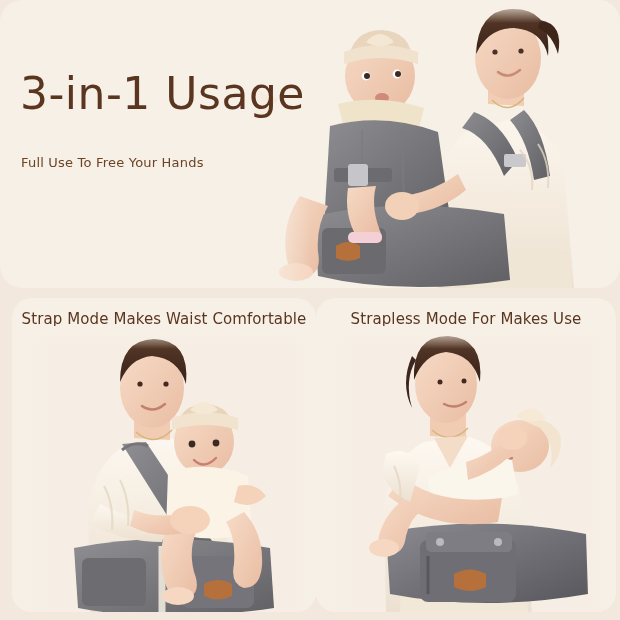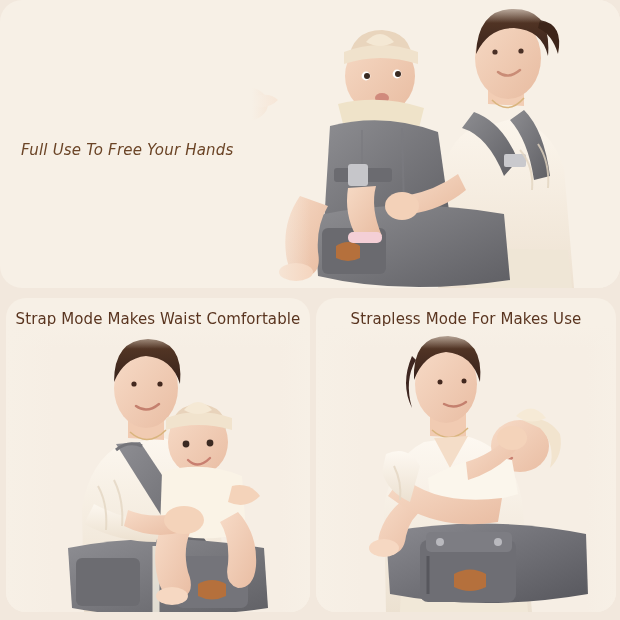"3-in-1 Usage" div { html: none -> <div>3-in-1 Usage</div> }
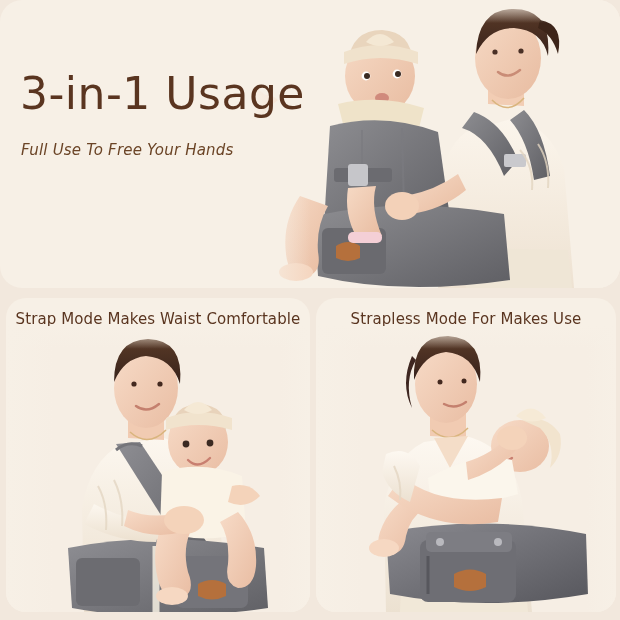"Full Use To Free Your" #hero-subtitle { font-size: 15px -> 13px; font-style: italic -> none; top: 138px -> 151px }
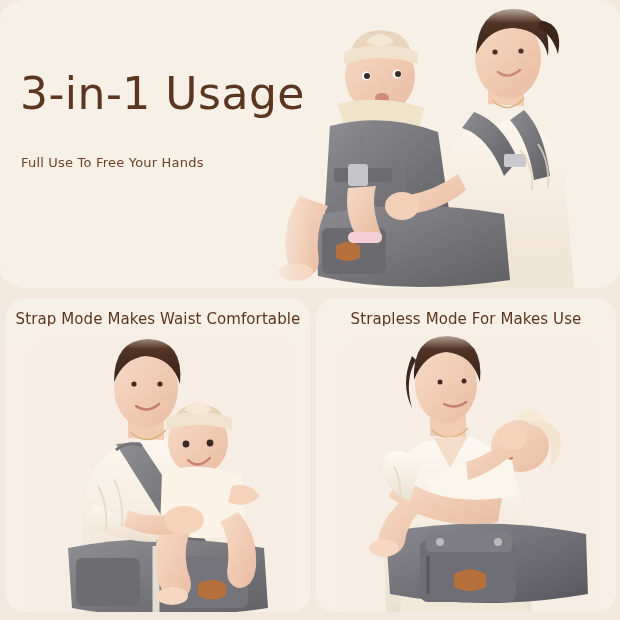"Strap Mode Makes Waist Comfortable" #panel-left { left: 6px -> 12px }
